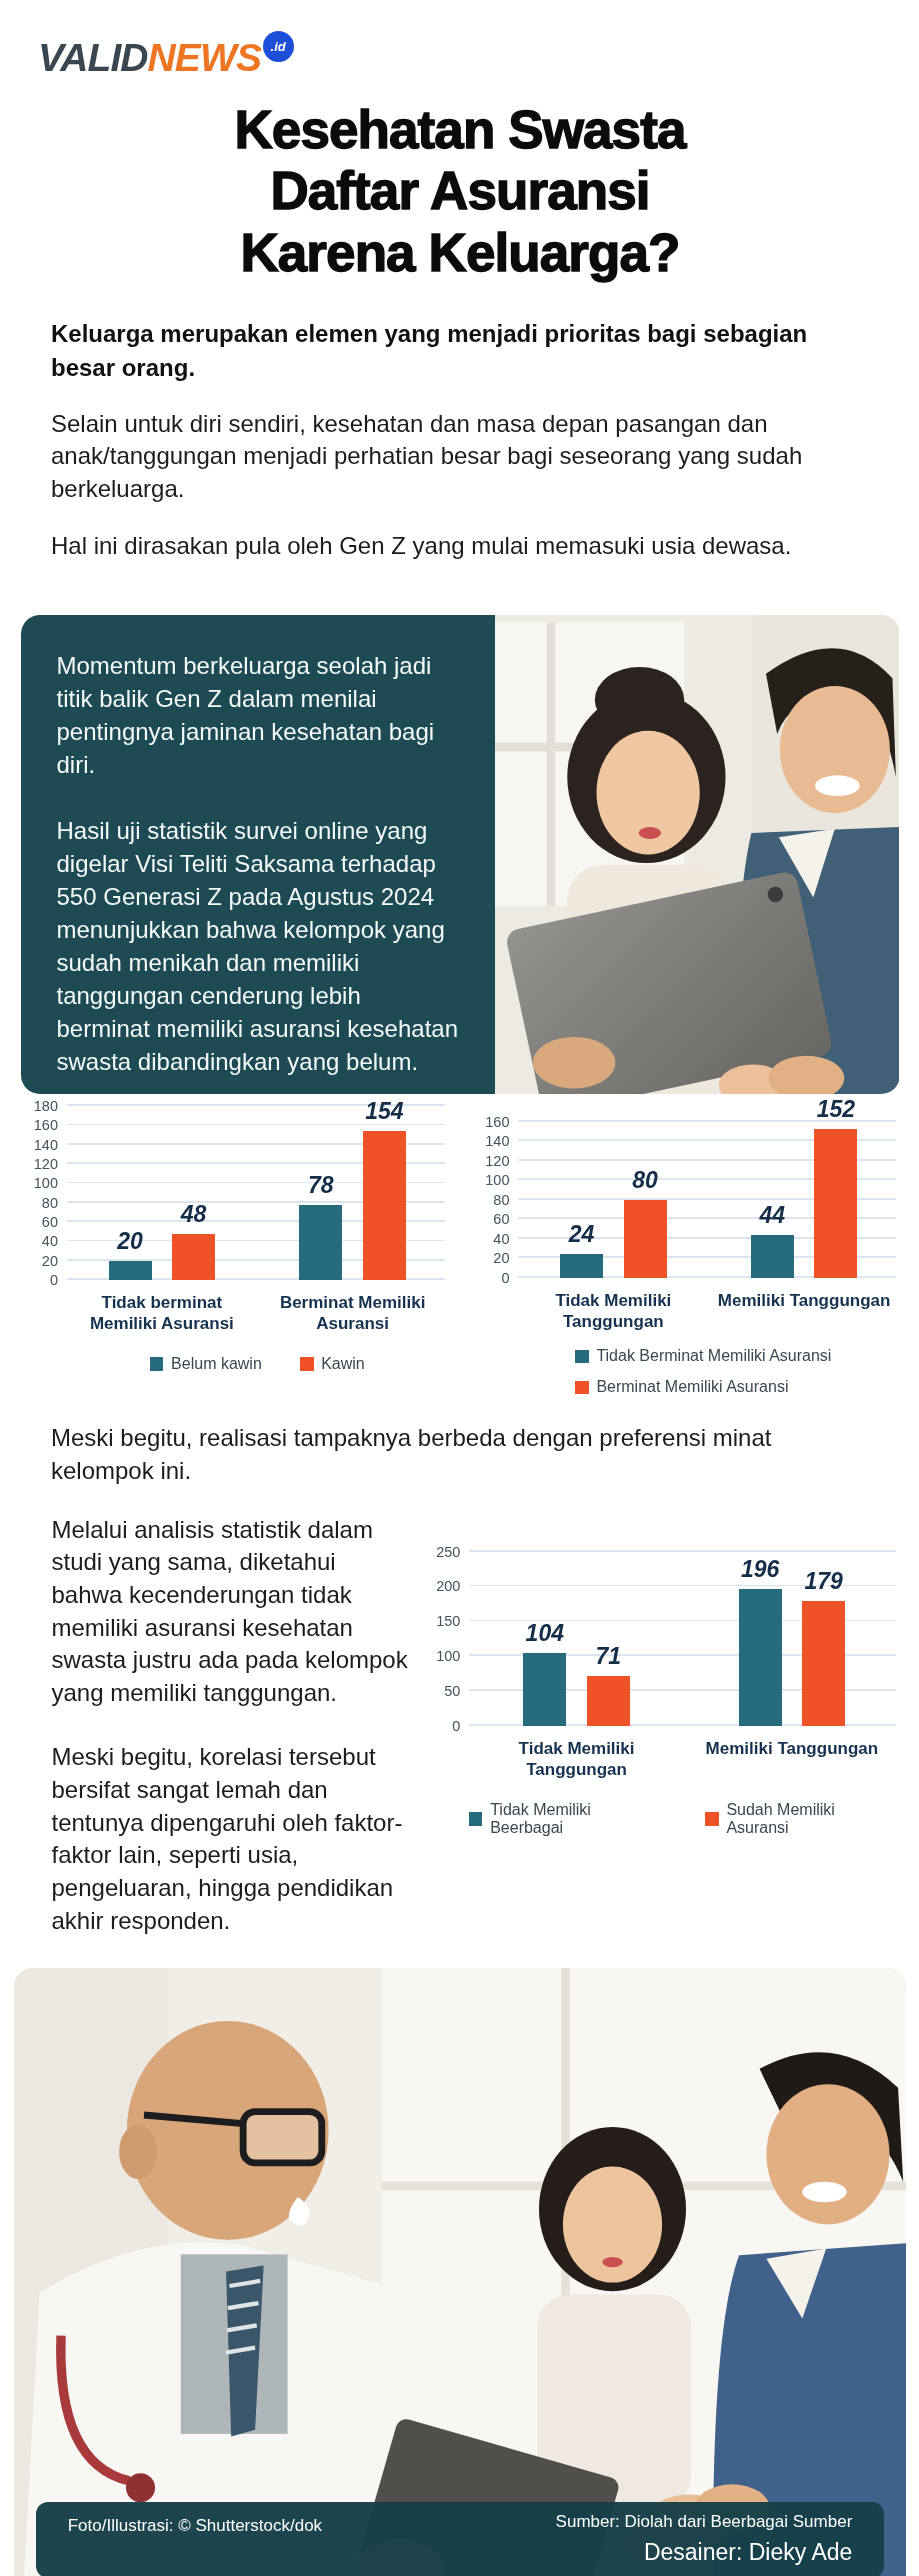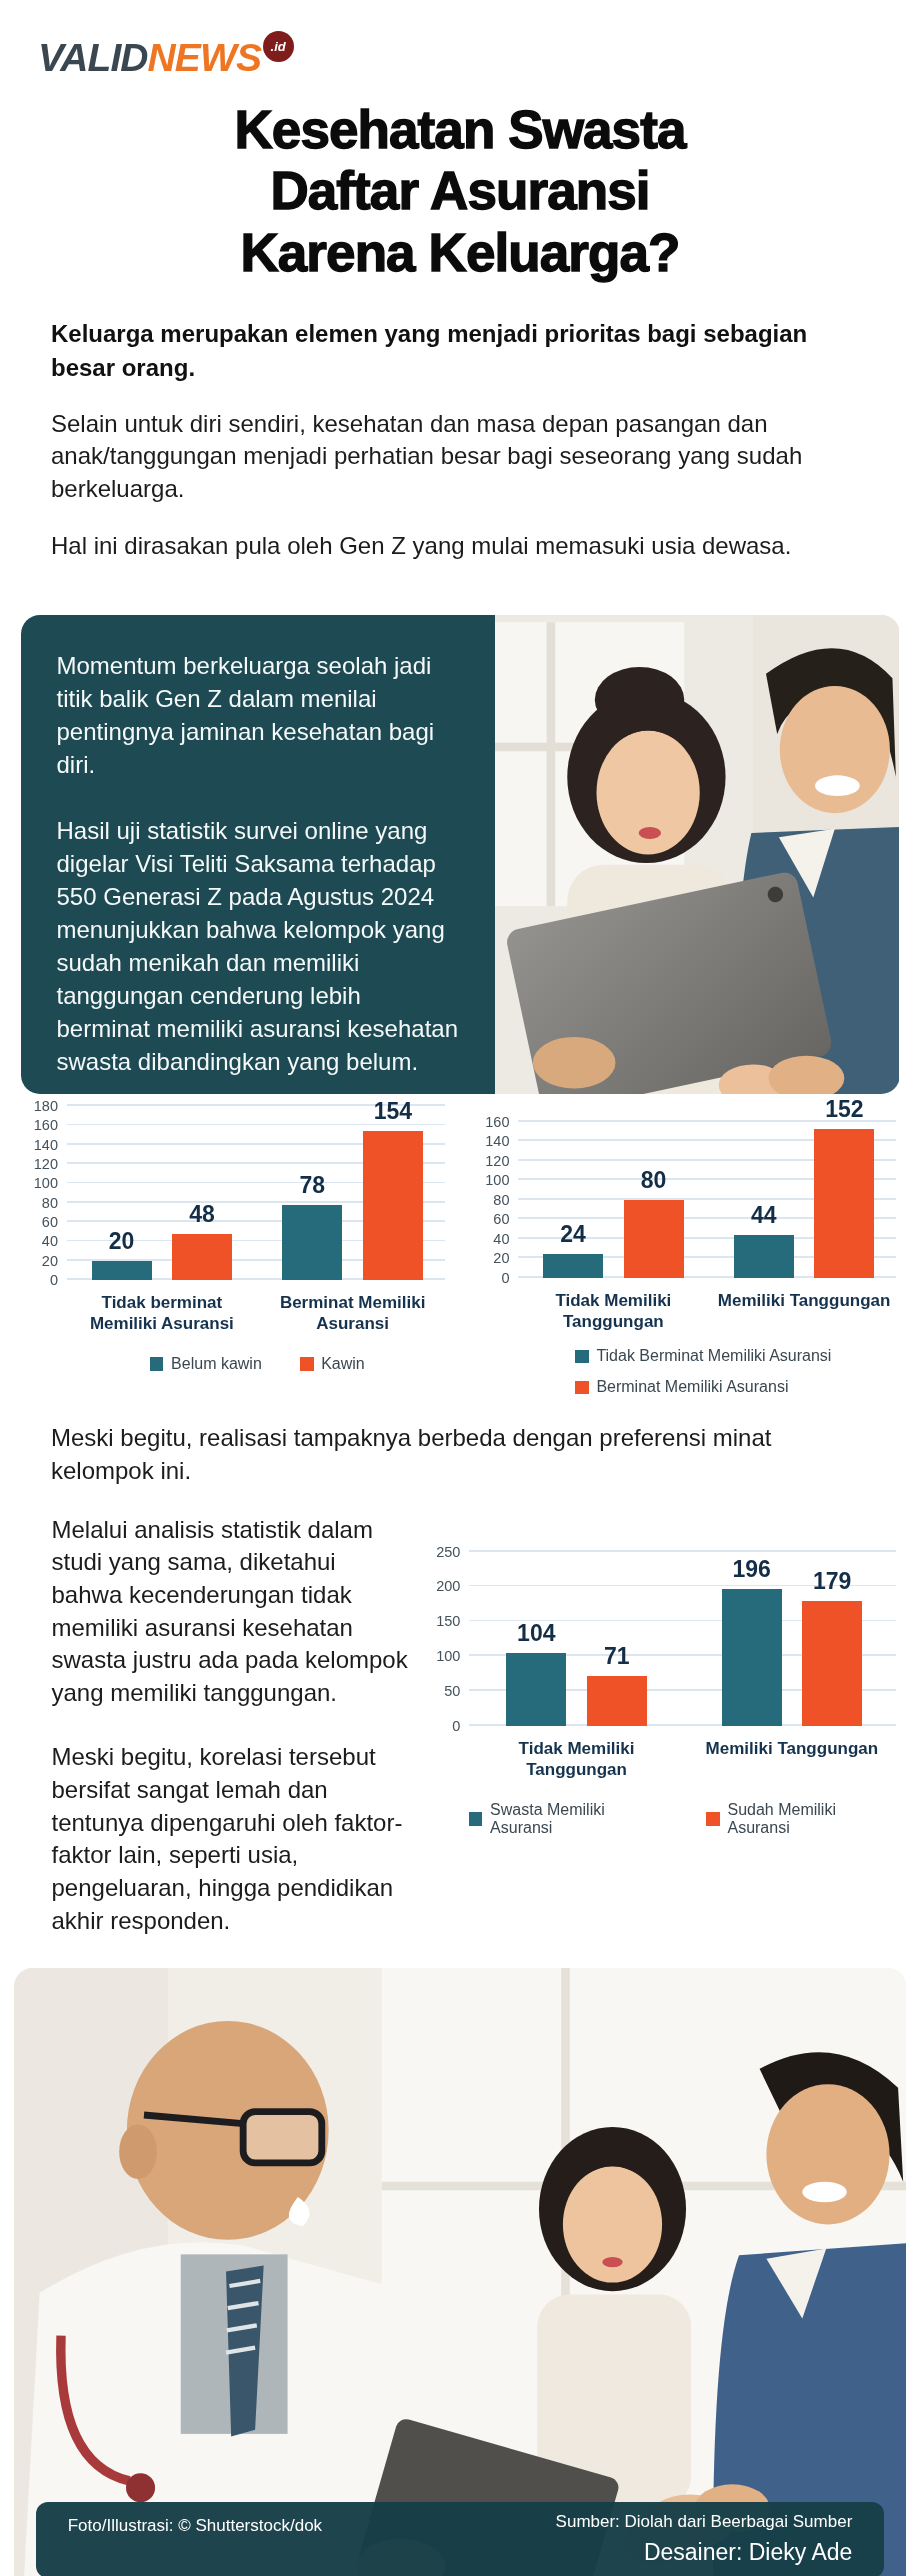".id" .logo-badge { background: #7f1d1d -> #1d4ed8 }
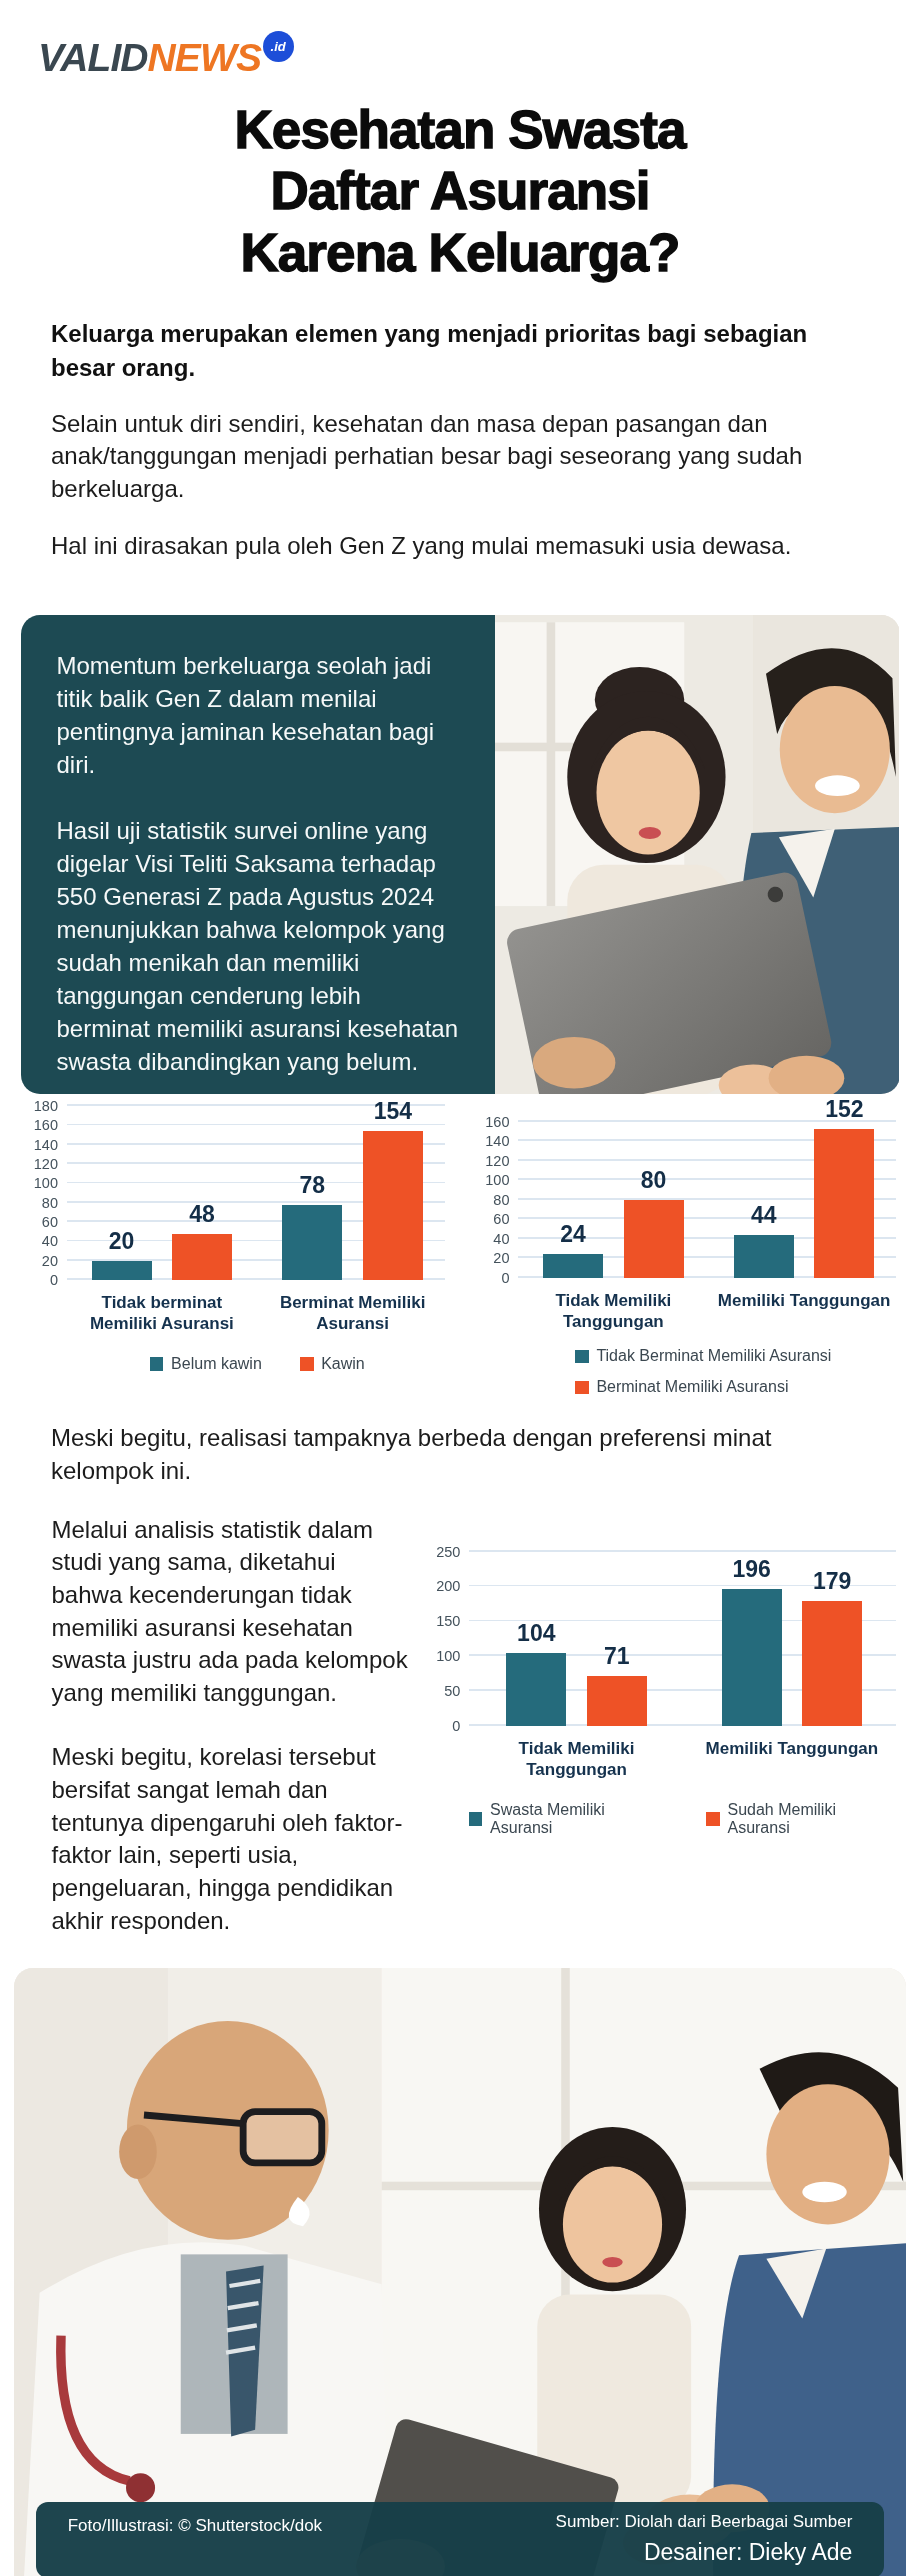"154" .barwrap { font-style: none -> italic; width: 60px -> 43px }
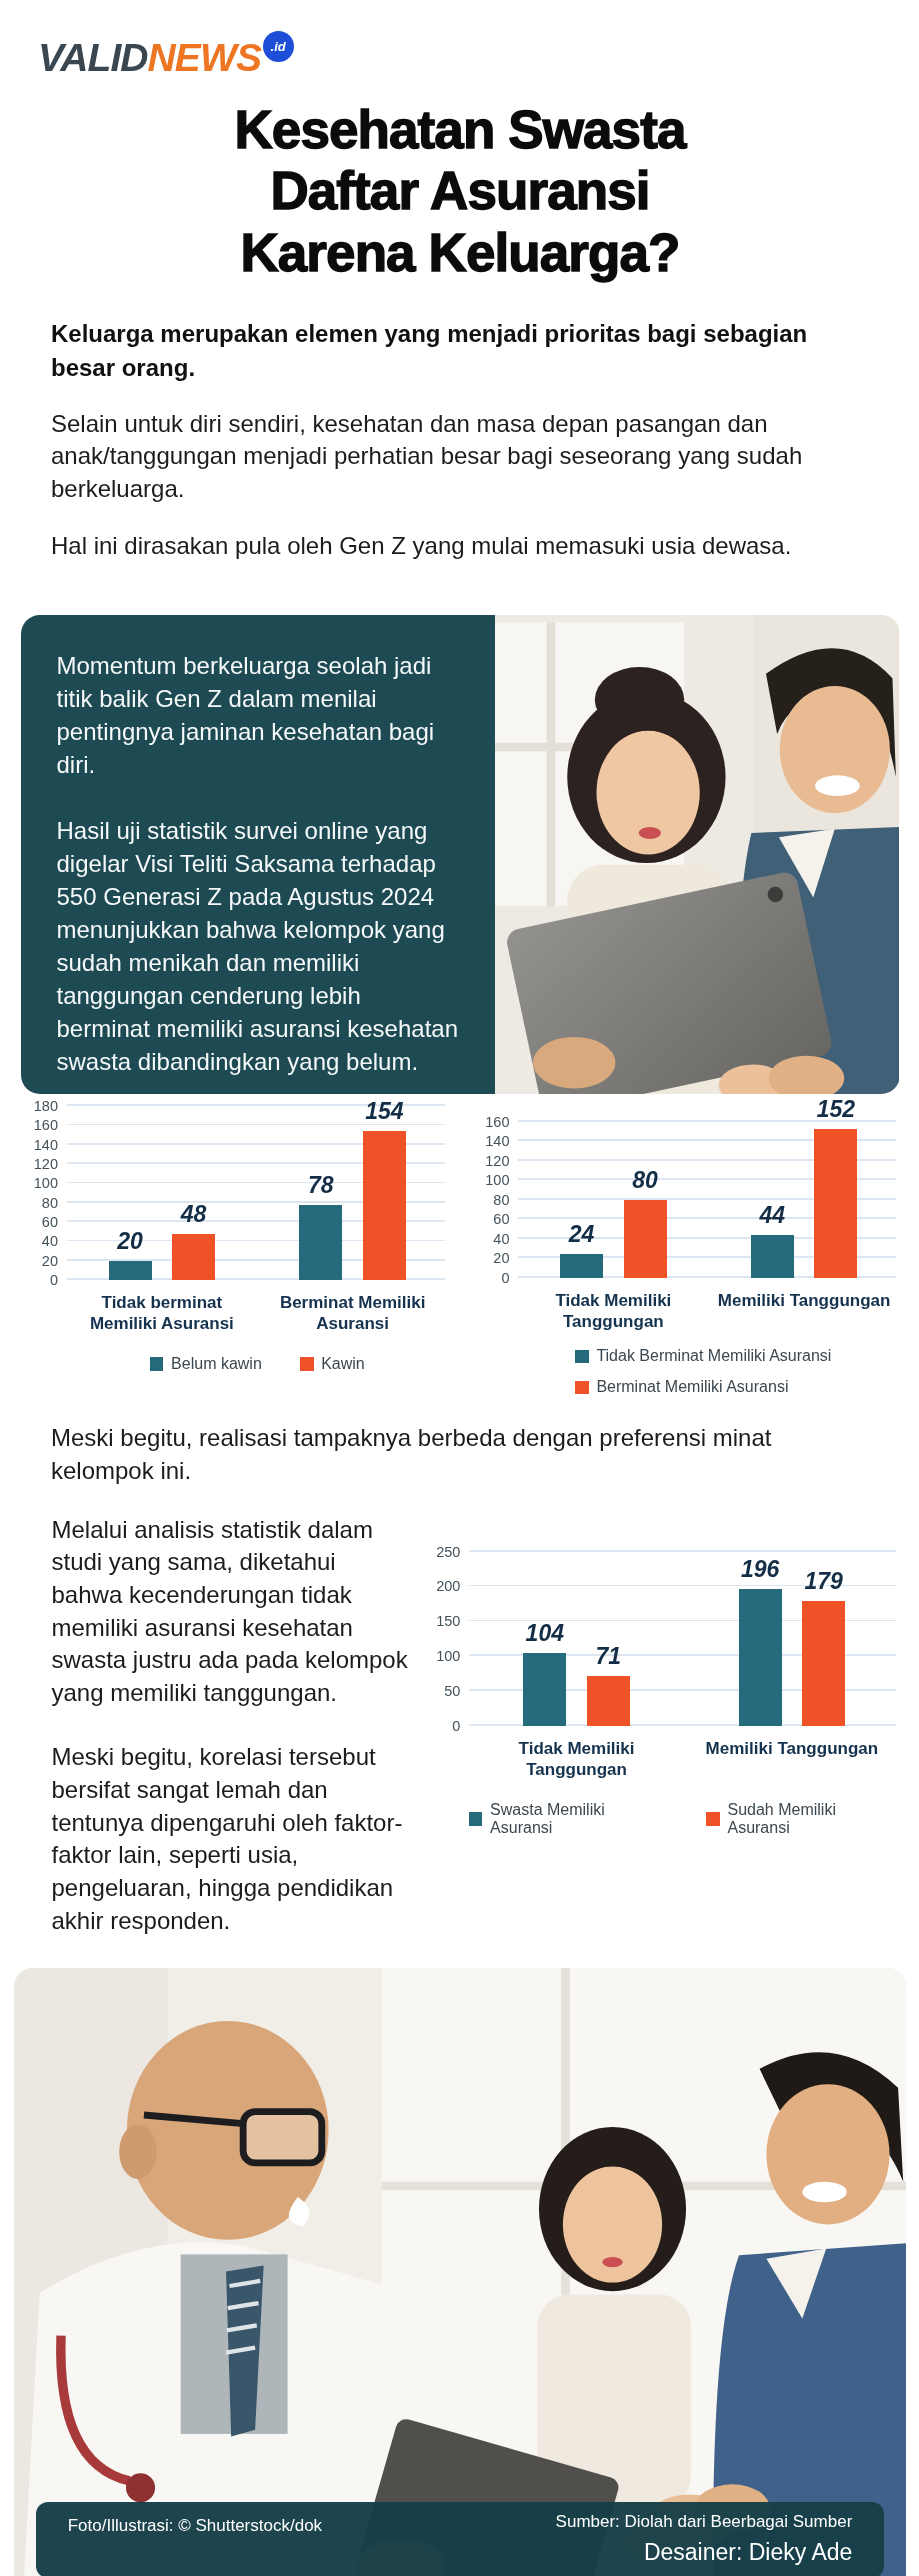"Swasta Memiliki Asuransi" span.legtext { text: Swasta Memiliki Asuransi -> Tidak Memiliki Beerbagai }
